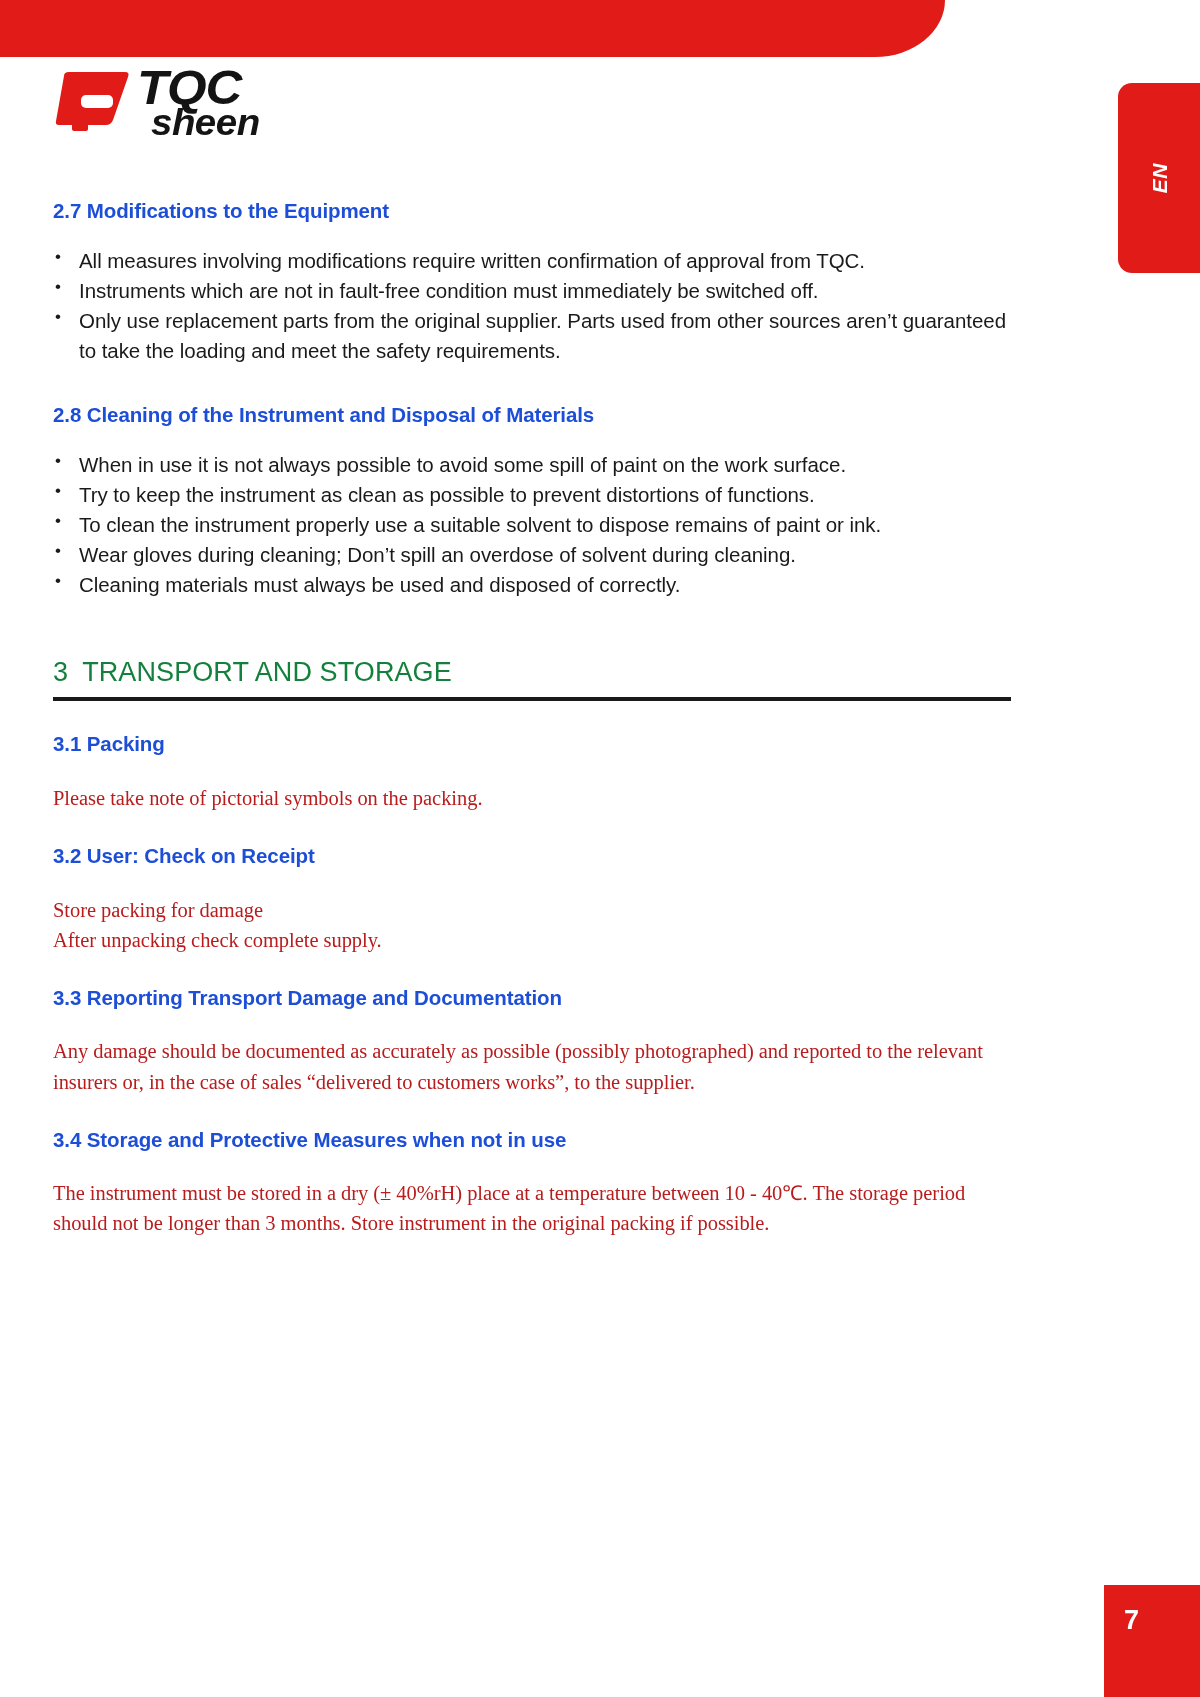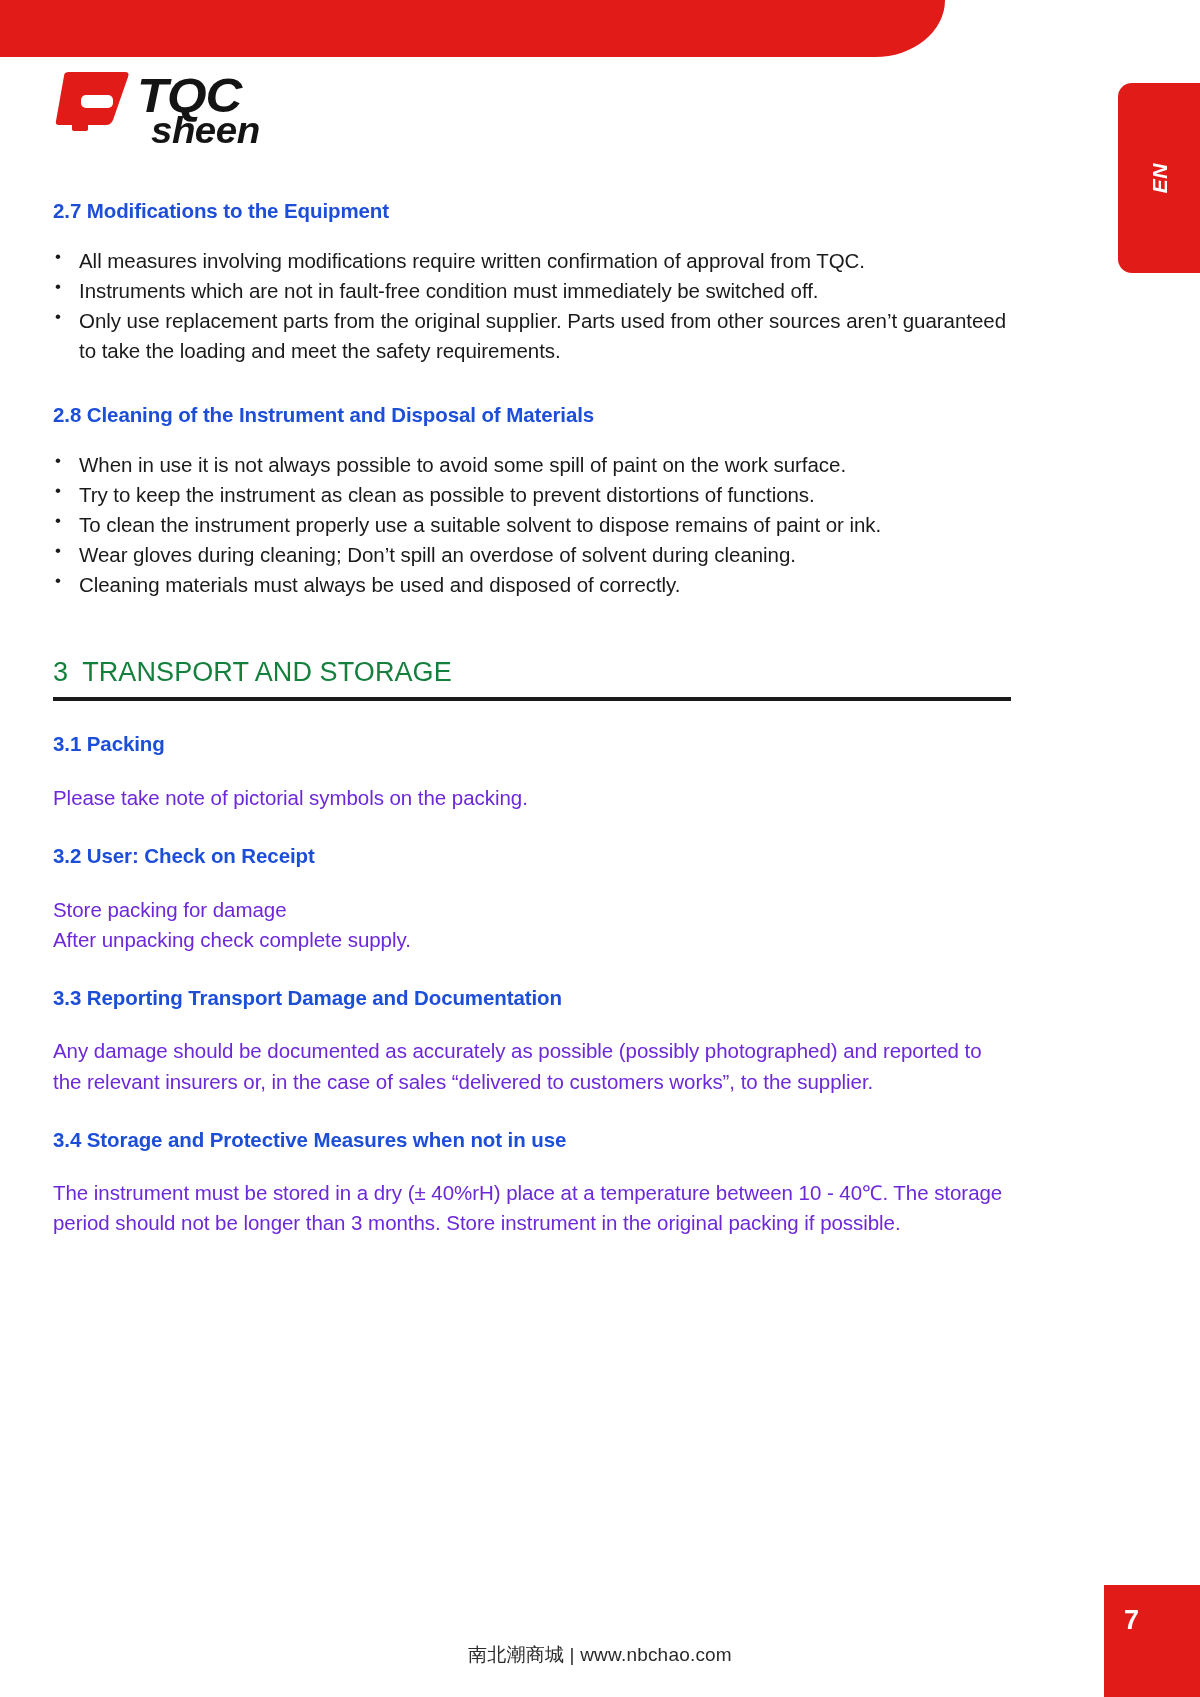"TQC" .logo-text { top: 12px -> 4px }
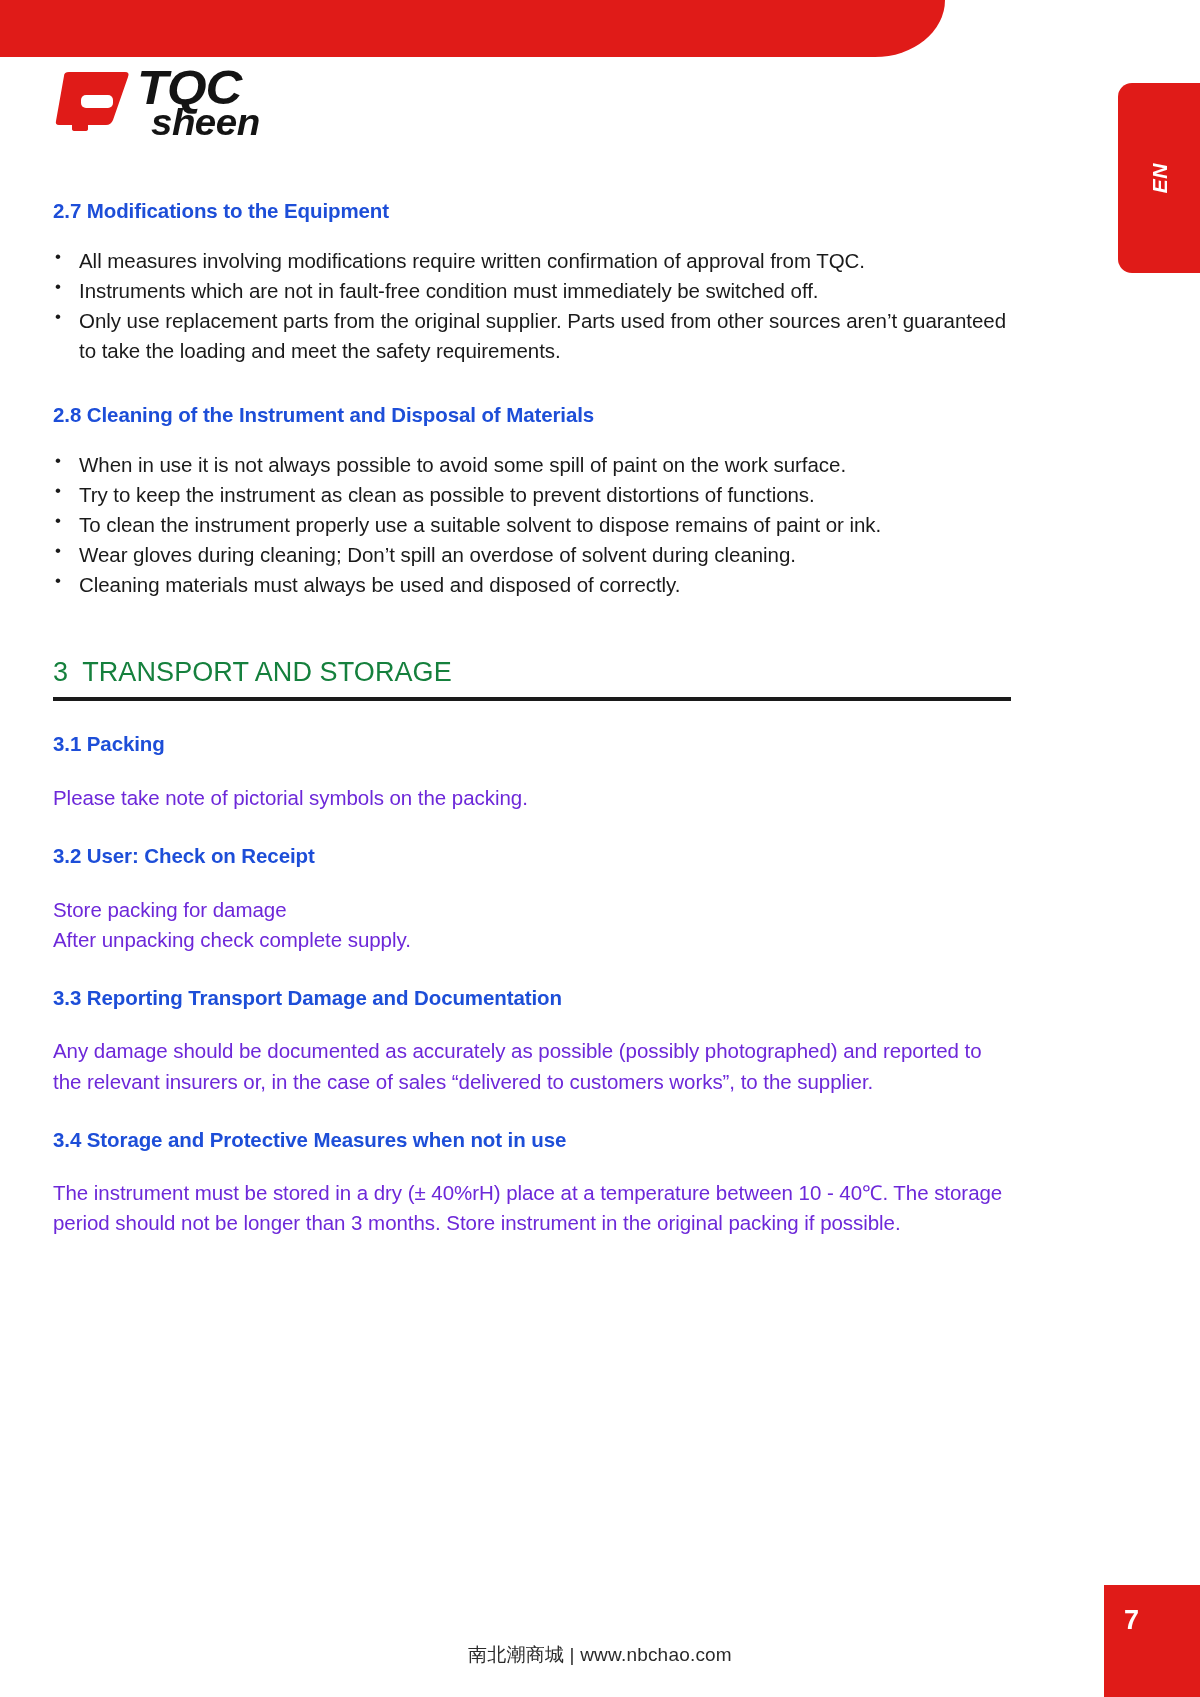"Please take note of pictorial" p.body { color: #6d28d9 -> #b91c1c; font-family: none -> Liberation Serif, serif }
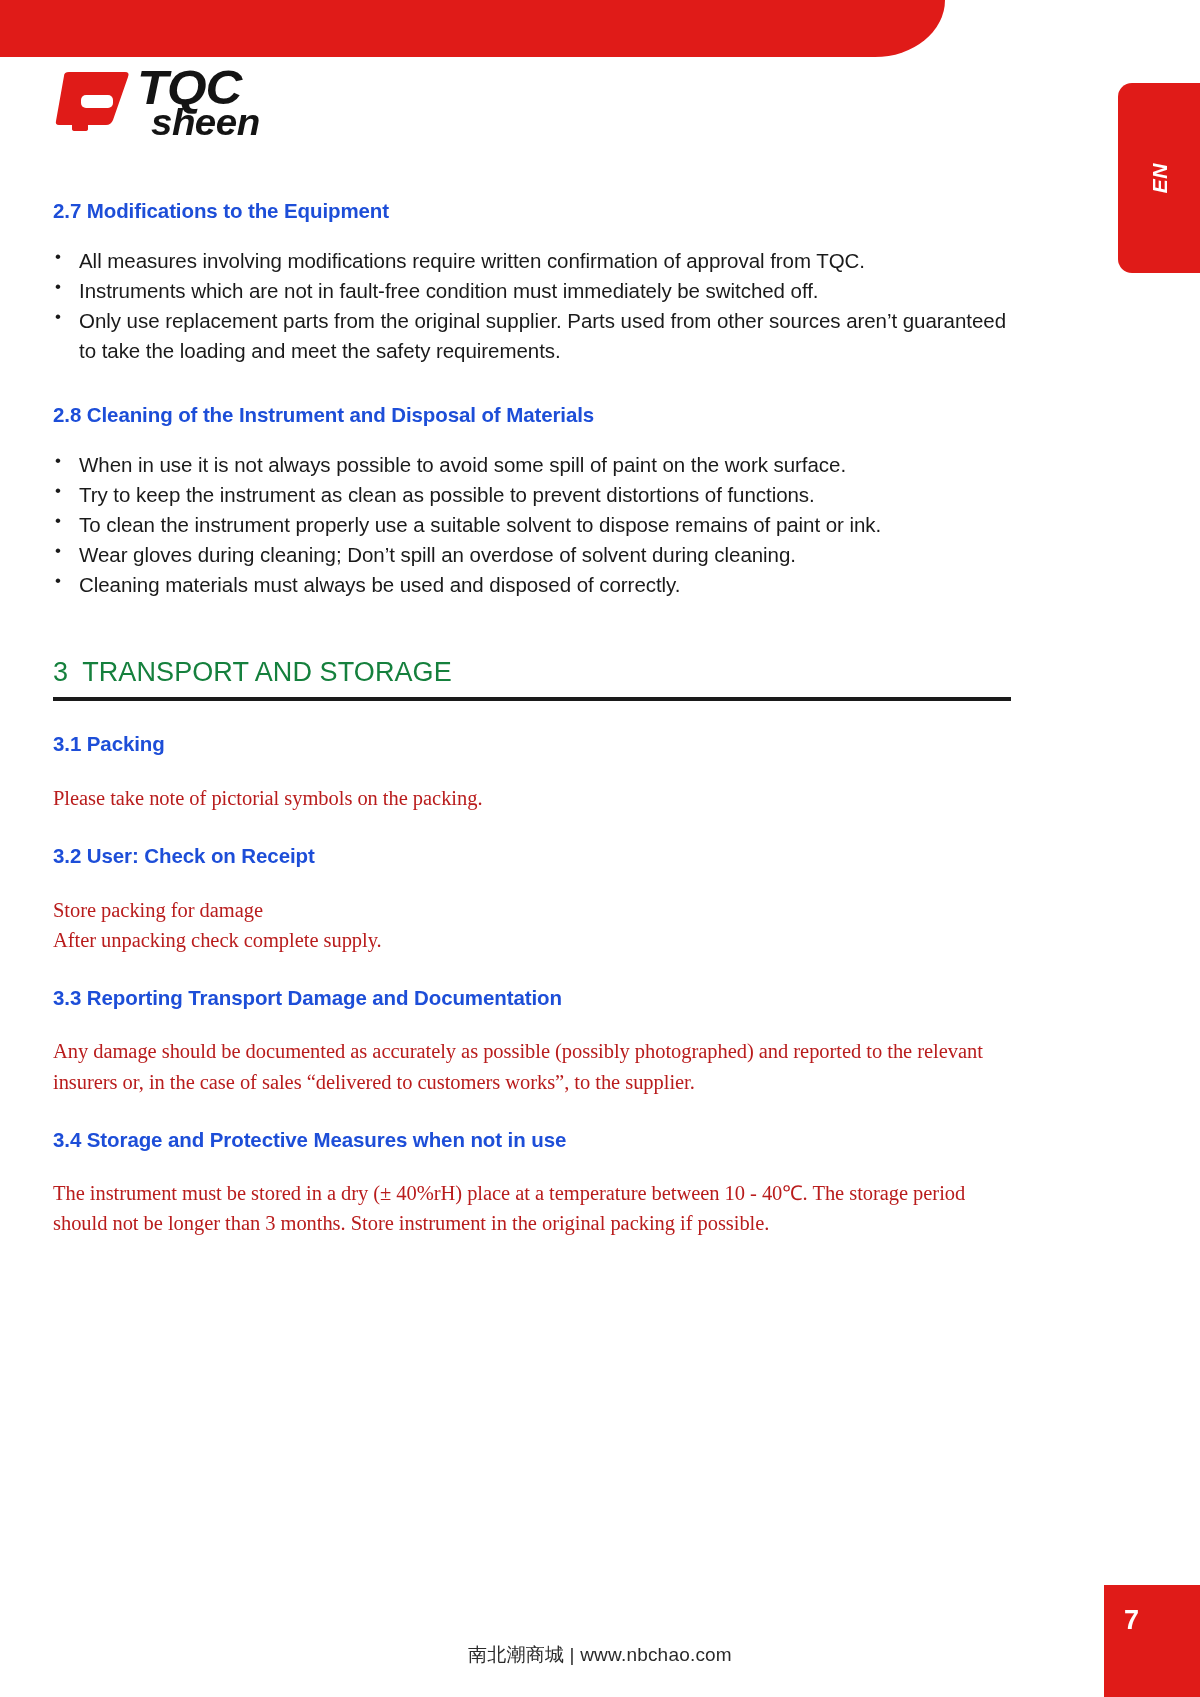"南北潮商城 | www.nbchao.com" div.footer { html: <div>南北潮商城 | www.nbchao.com</div> -> none }
